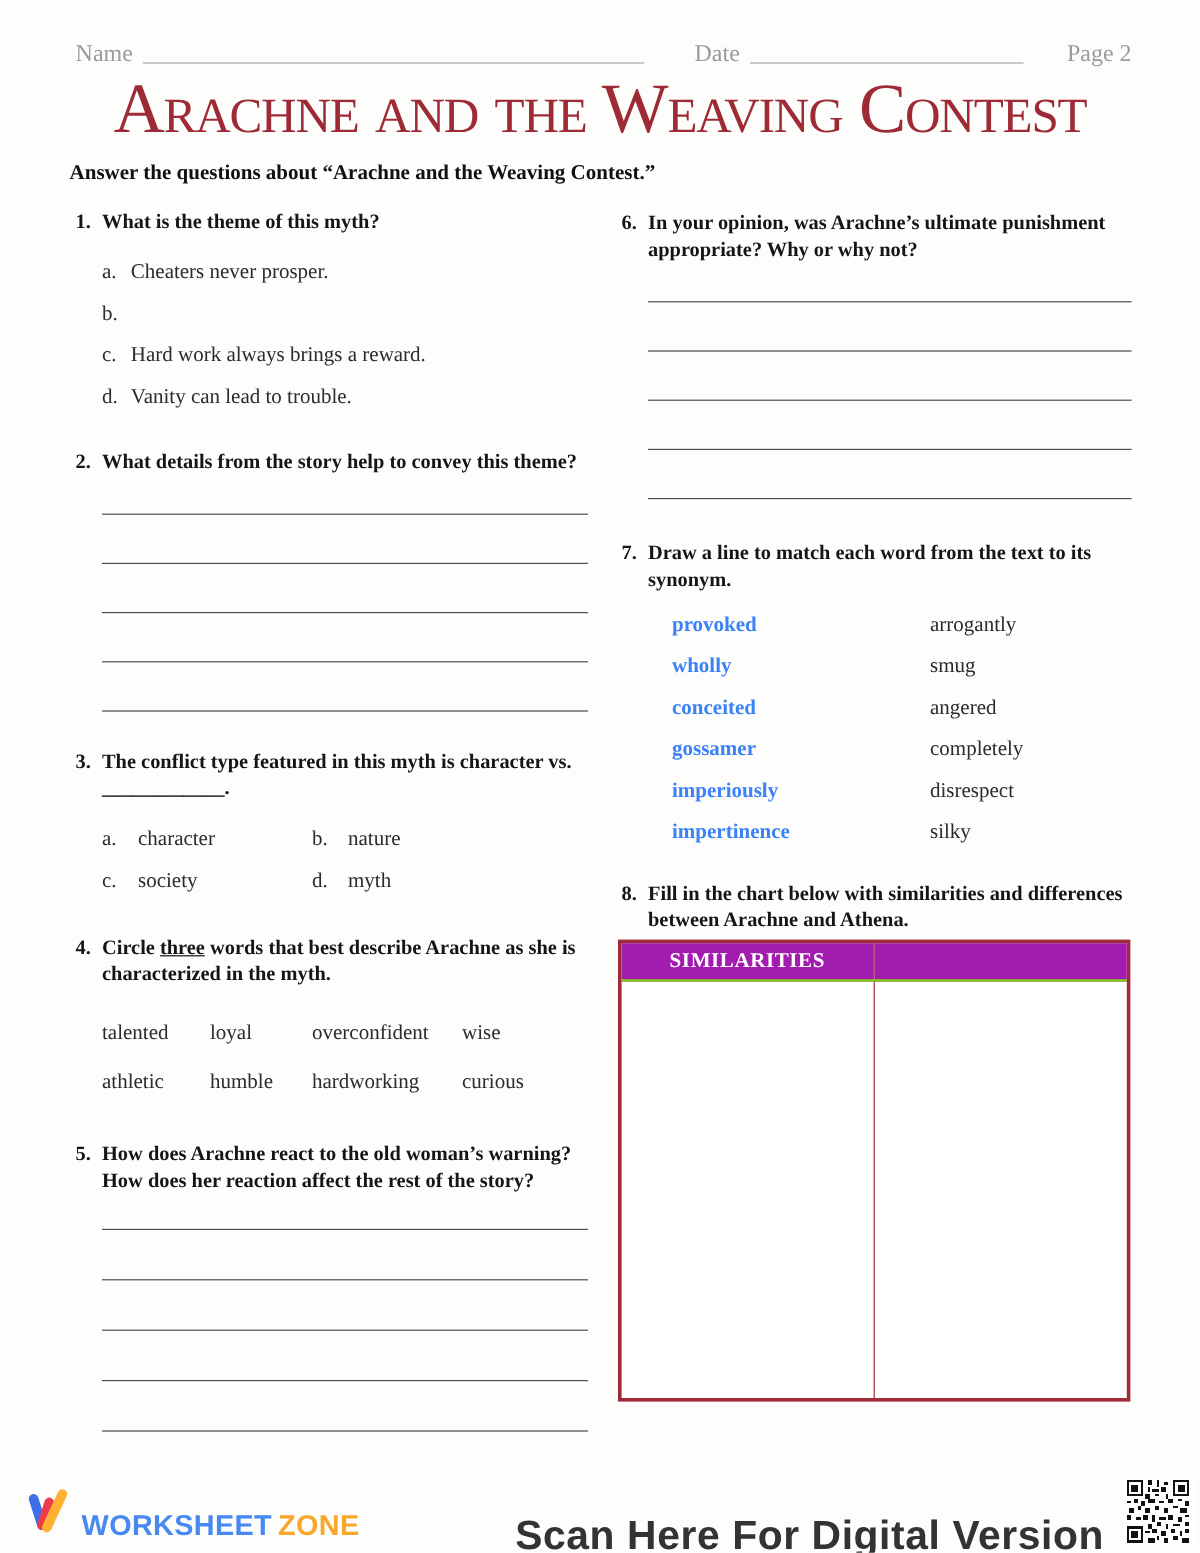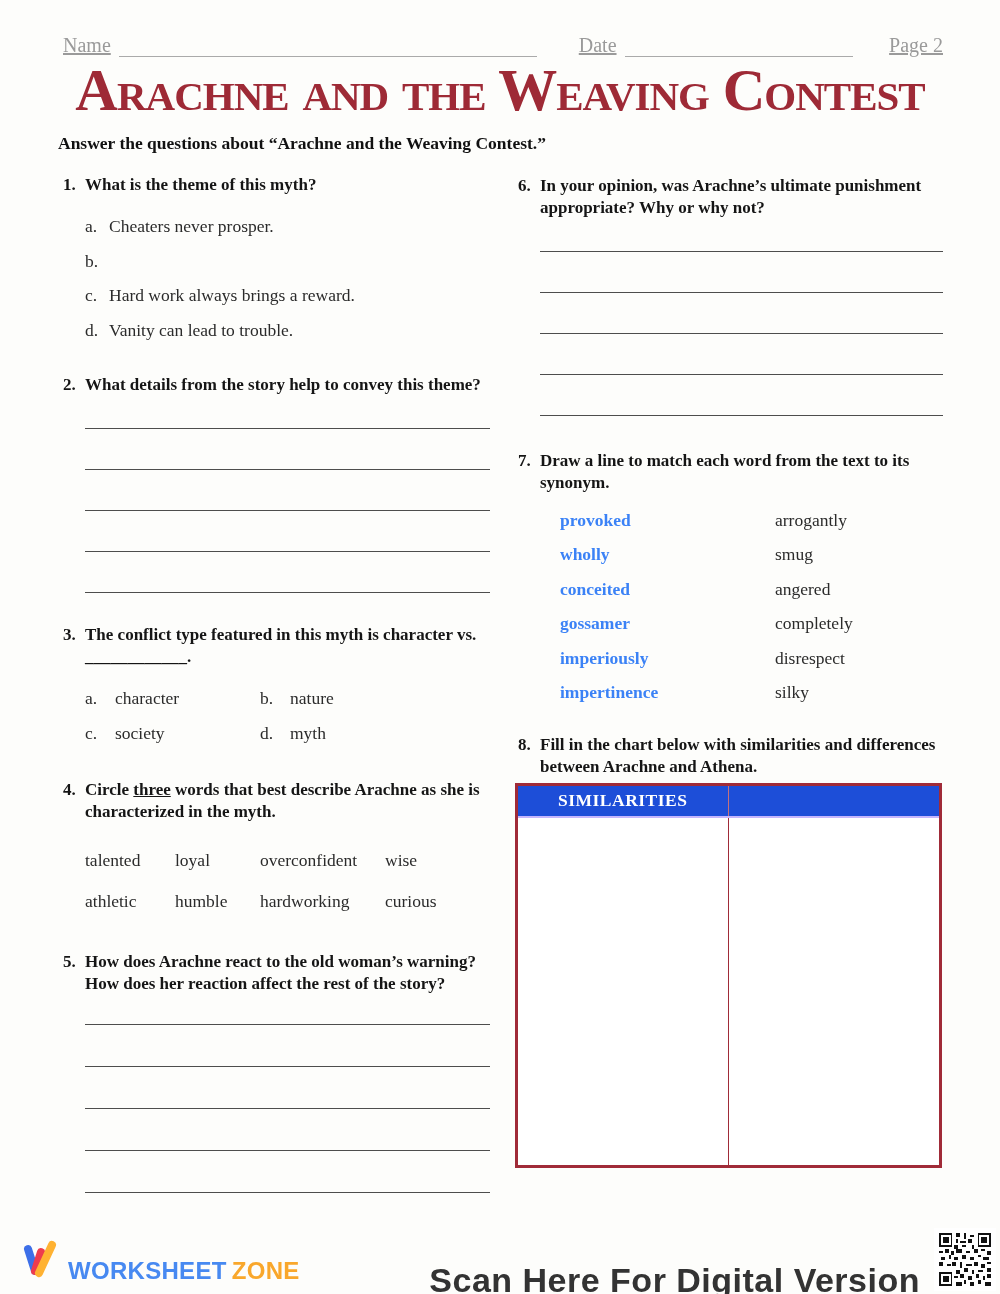"Name" .header-row { align-items: flex-end -> center; text-decoration: underline -> none }
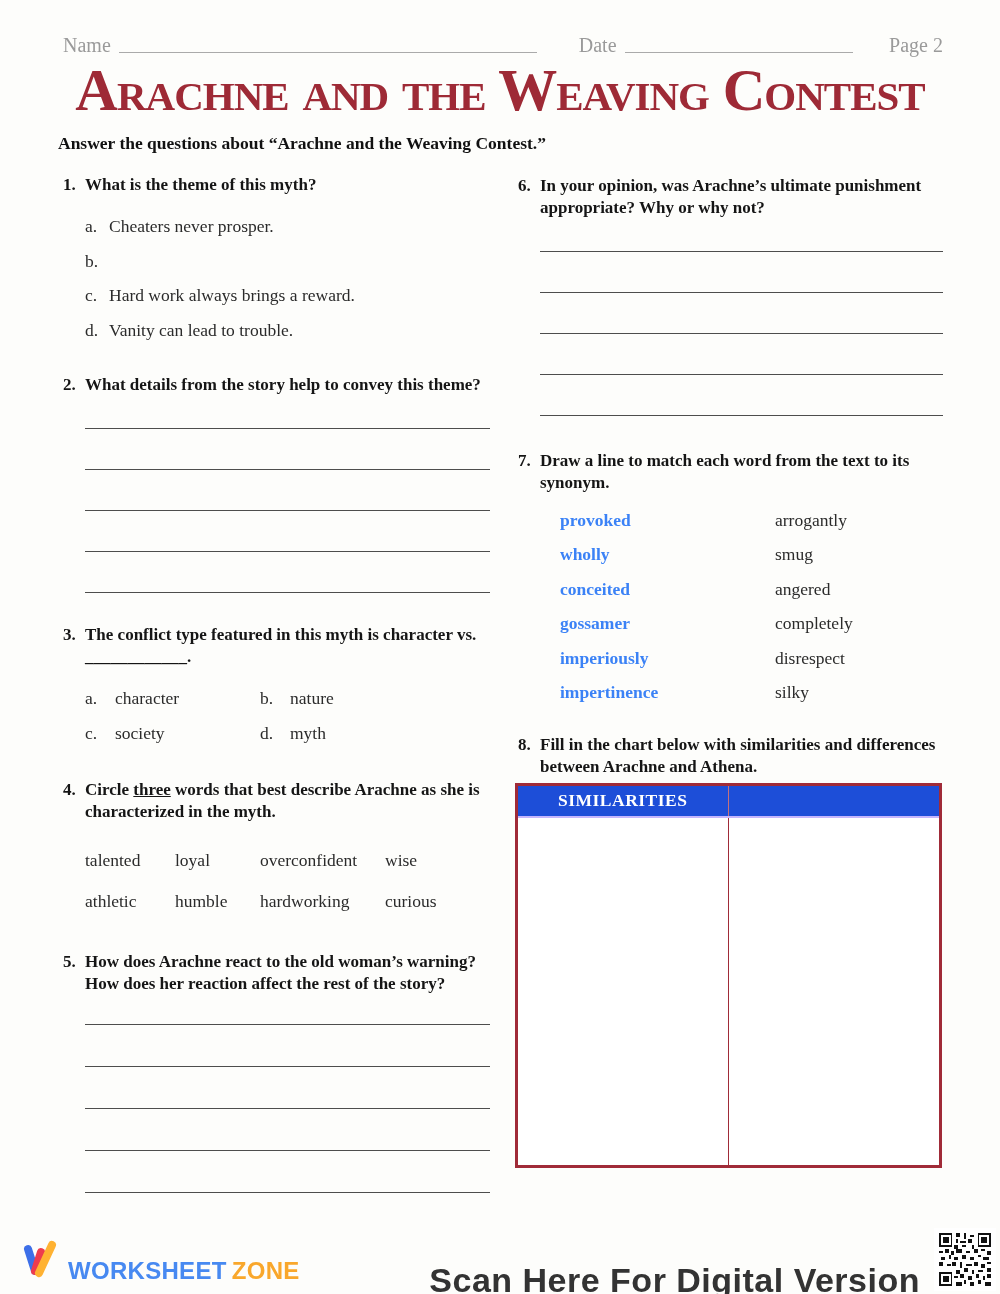"Arachne and the Weaving Contest" .page-title { font-weight: 700 -> 400 }
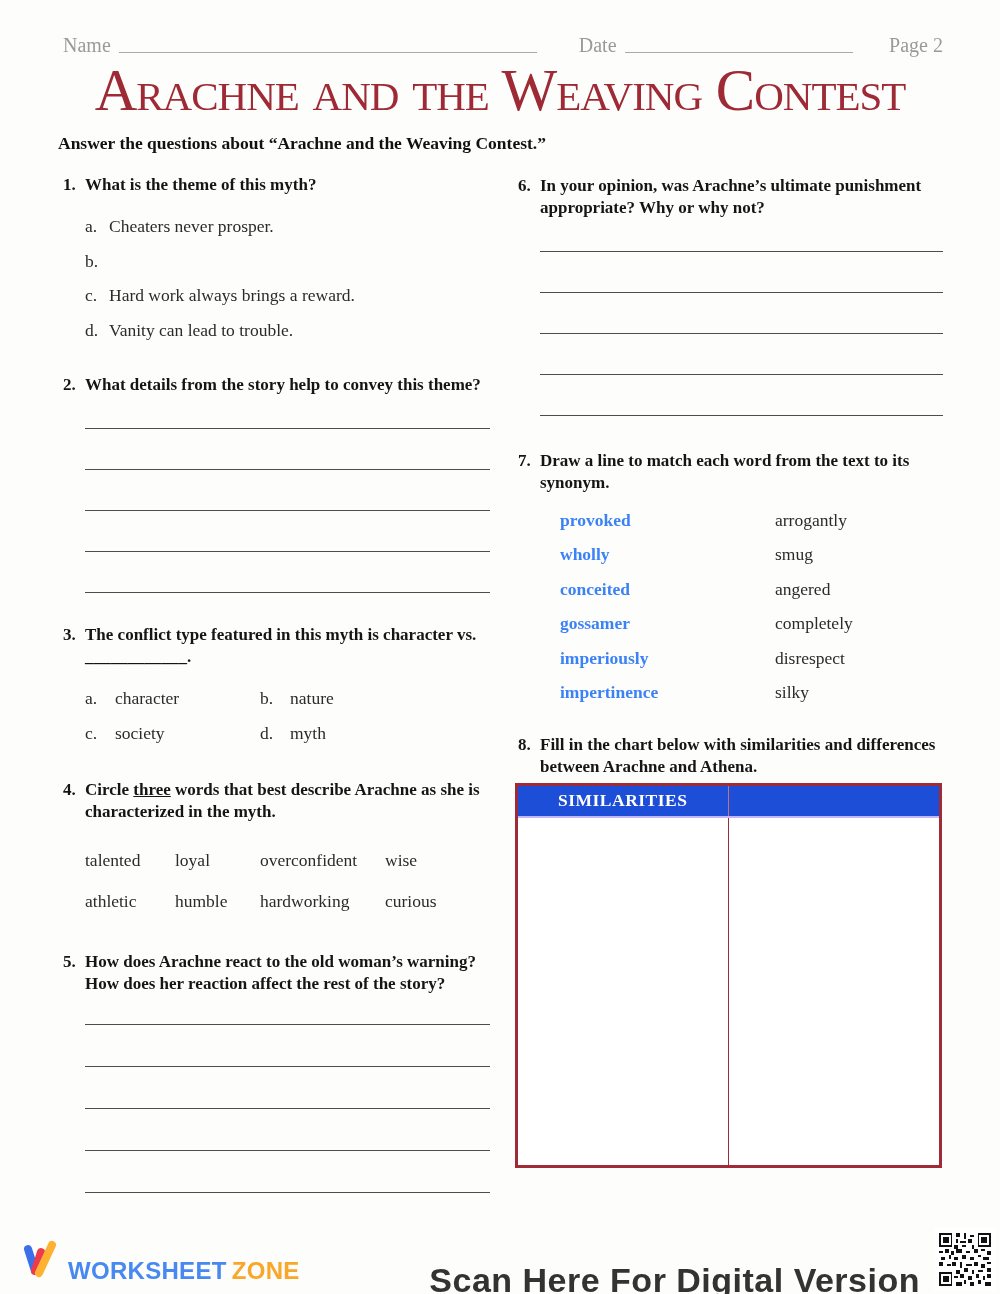"SIMILARITIES" .chart-head { background: #1d4ed8 -> #a21caf; border-bottom: 2px solid #c4b5fd -> 2px solid #84cc16 }
